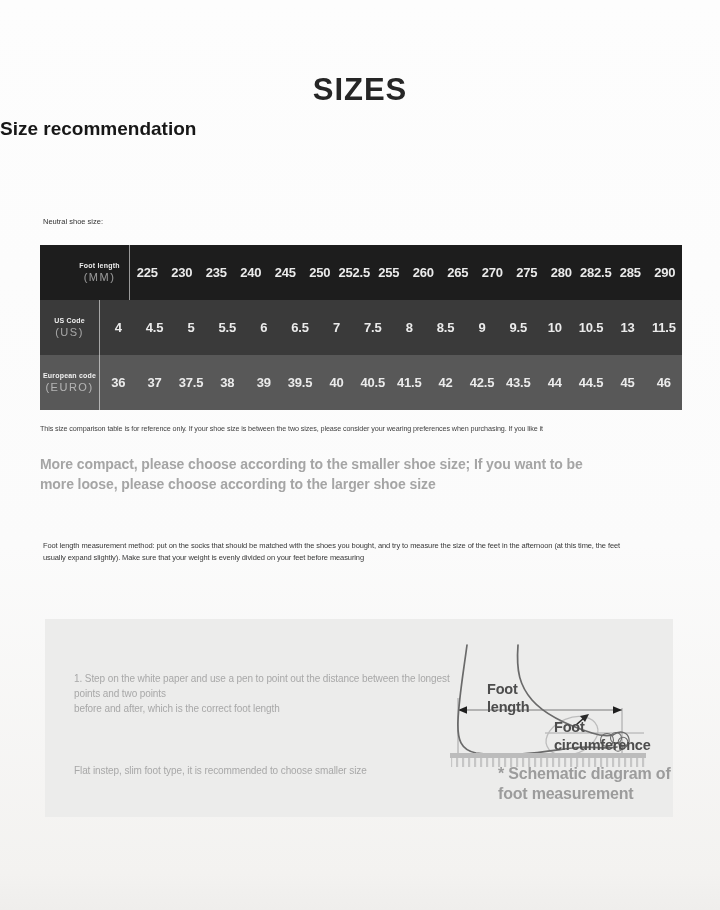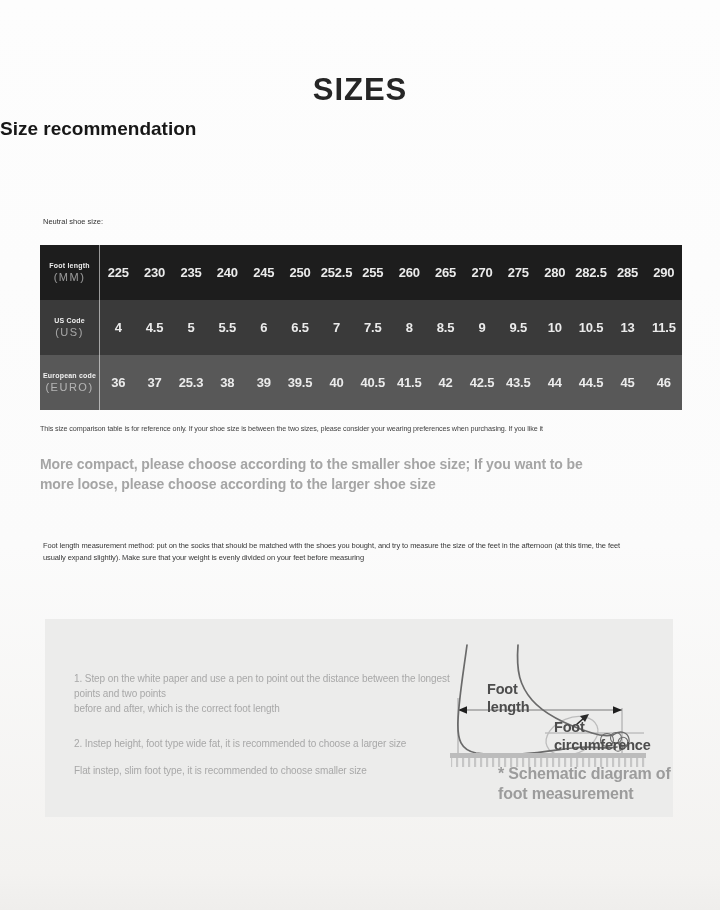"(MM)" div.trow { padding-left: none -> 30px }
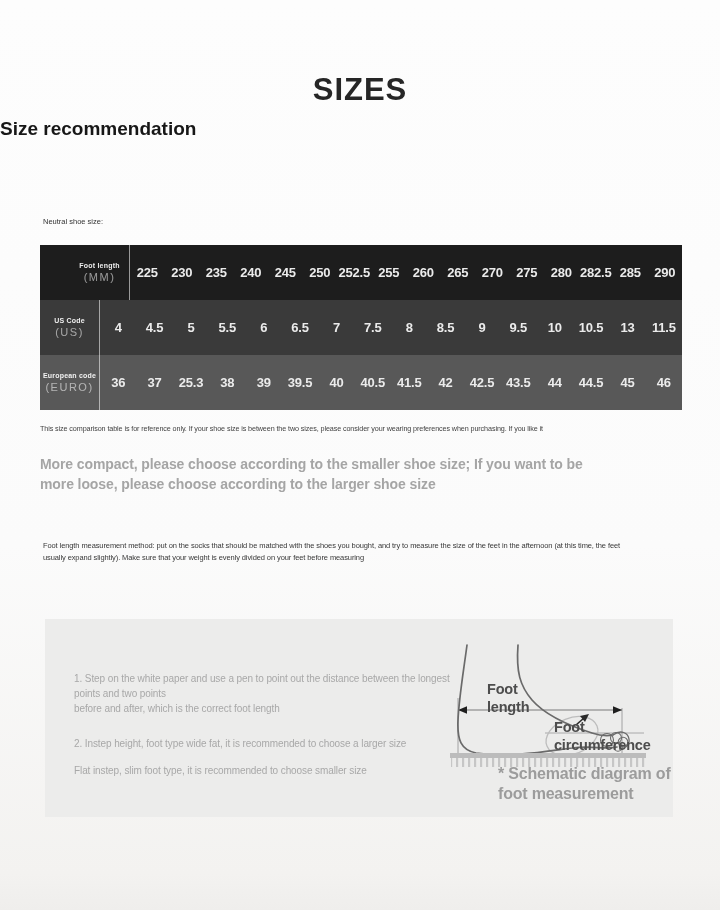"25.3" div.cell { text: 25.3 -> 37.5 }
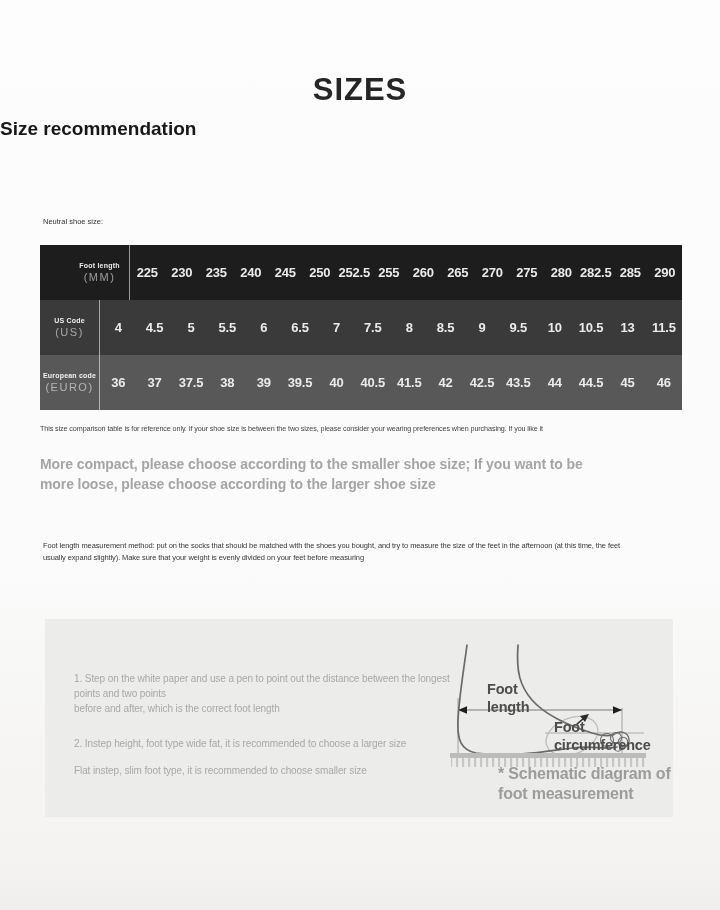"2. Instep height, foot type" div.step { html: <div>2. Instep height, foot type wide fat, it is recommended to choose a larger size</div> -> none }
